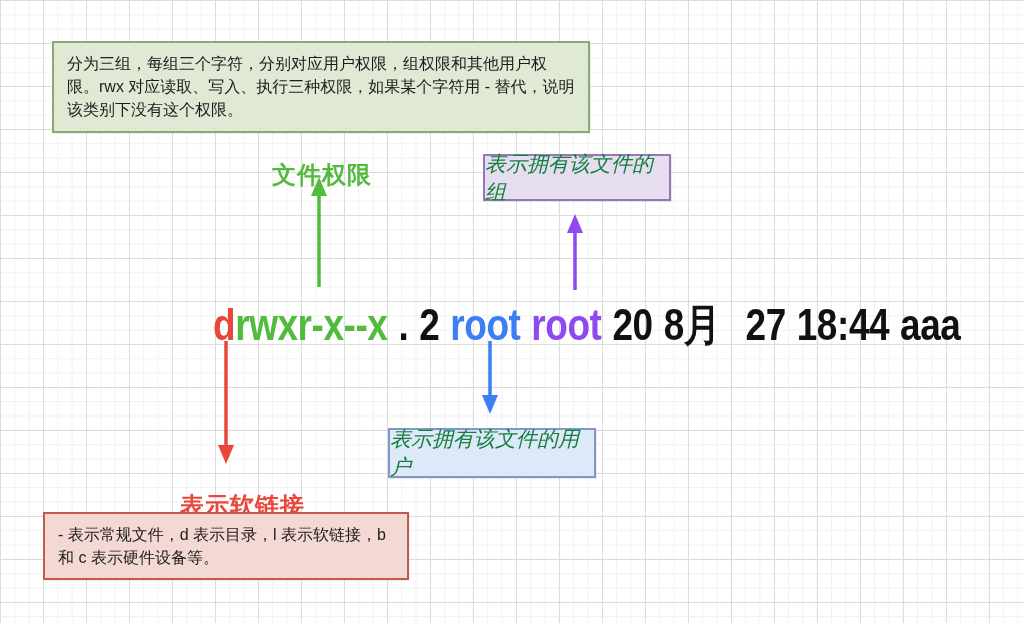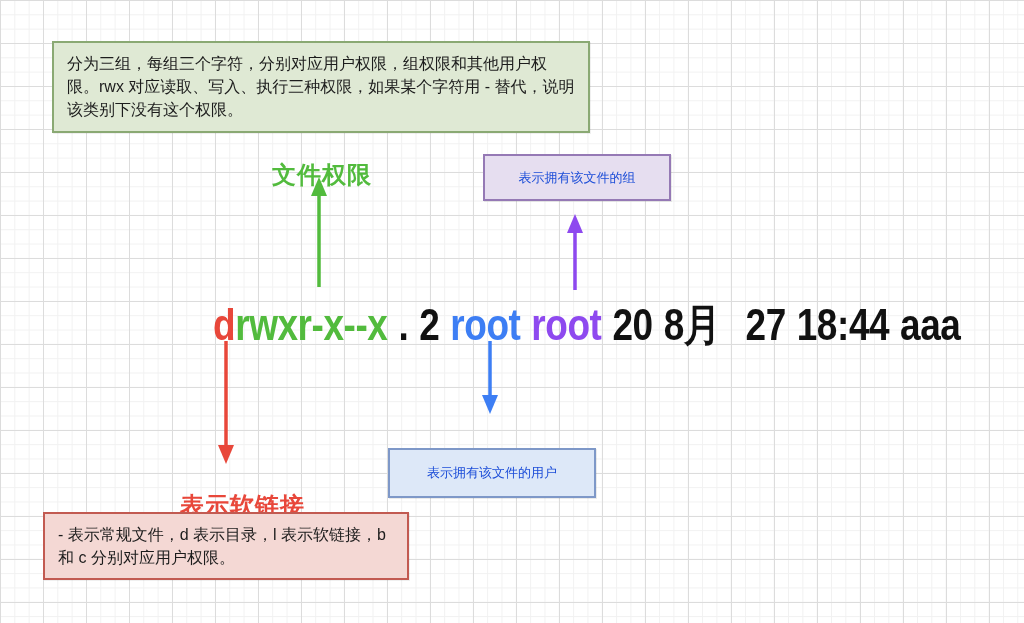"表示拥有该文件的组" .callout { color: #1d4ed8 -> #15803d; font-size: 13px -> 21px; font-style: none -> italic }
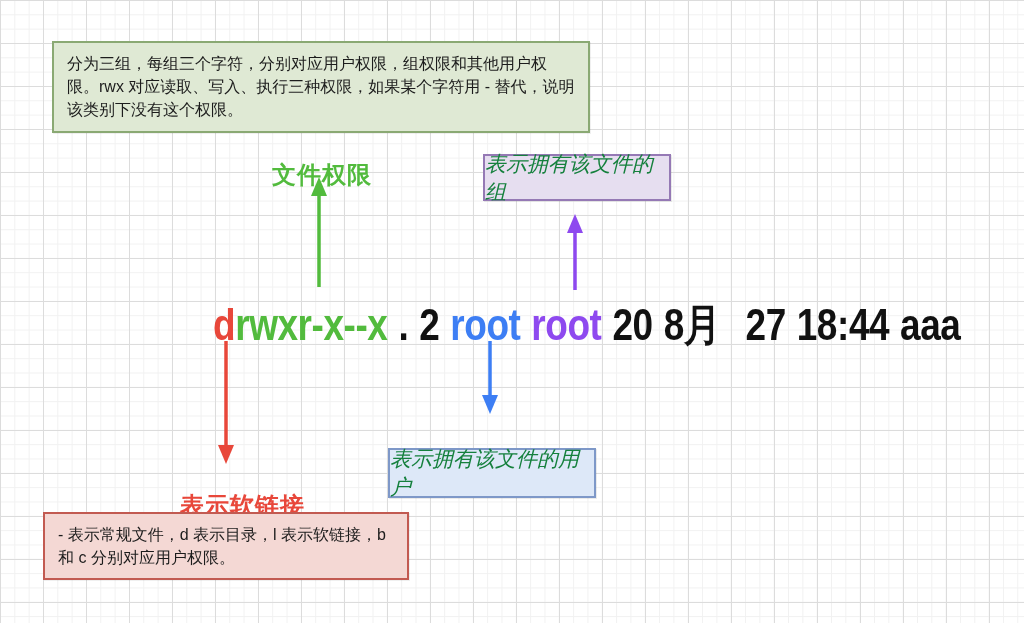"表示拥有该文件的用户" .callout-user { top: 448px -> 428px }
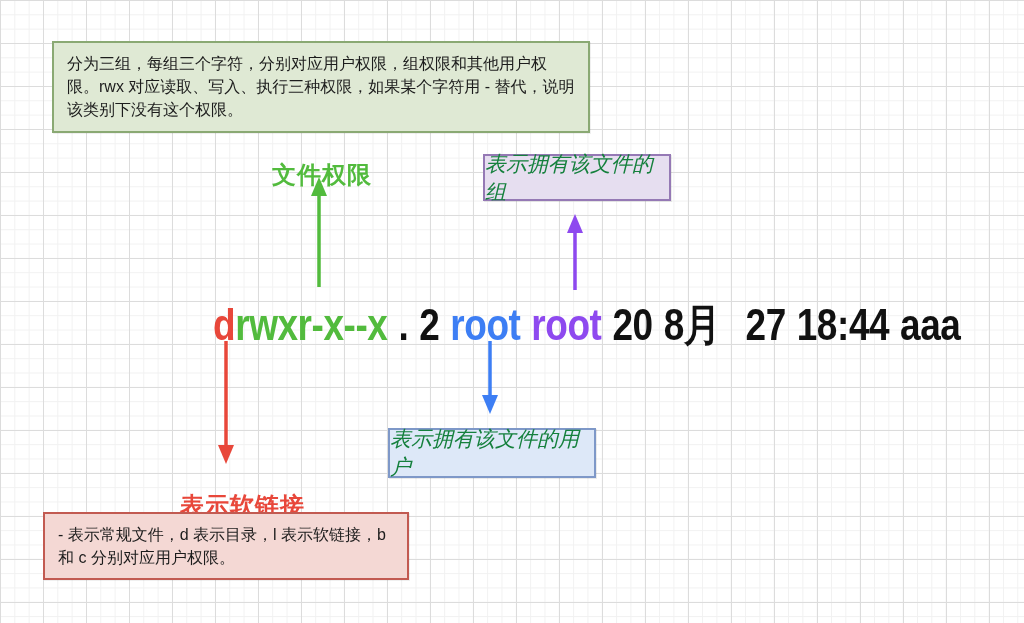"- 表示常规文件，d 表示目录，l 表示软链接，b 和" div.note { text: 分别对应用户权限 -> 表示硬件设备等 }
